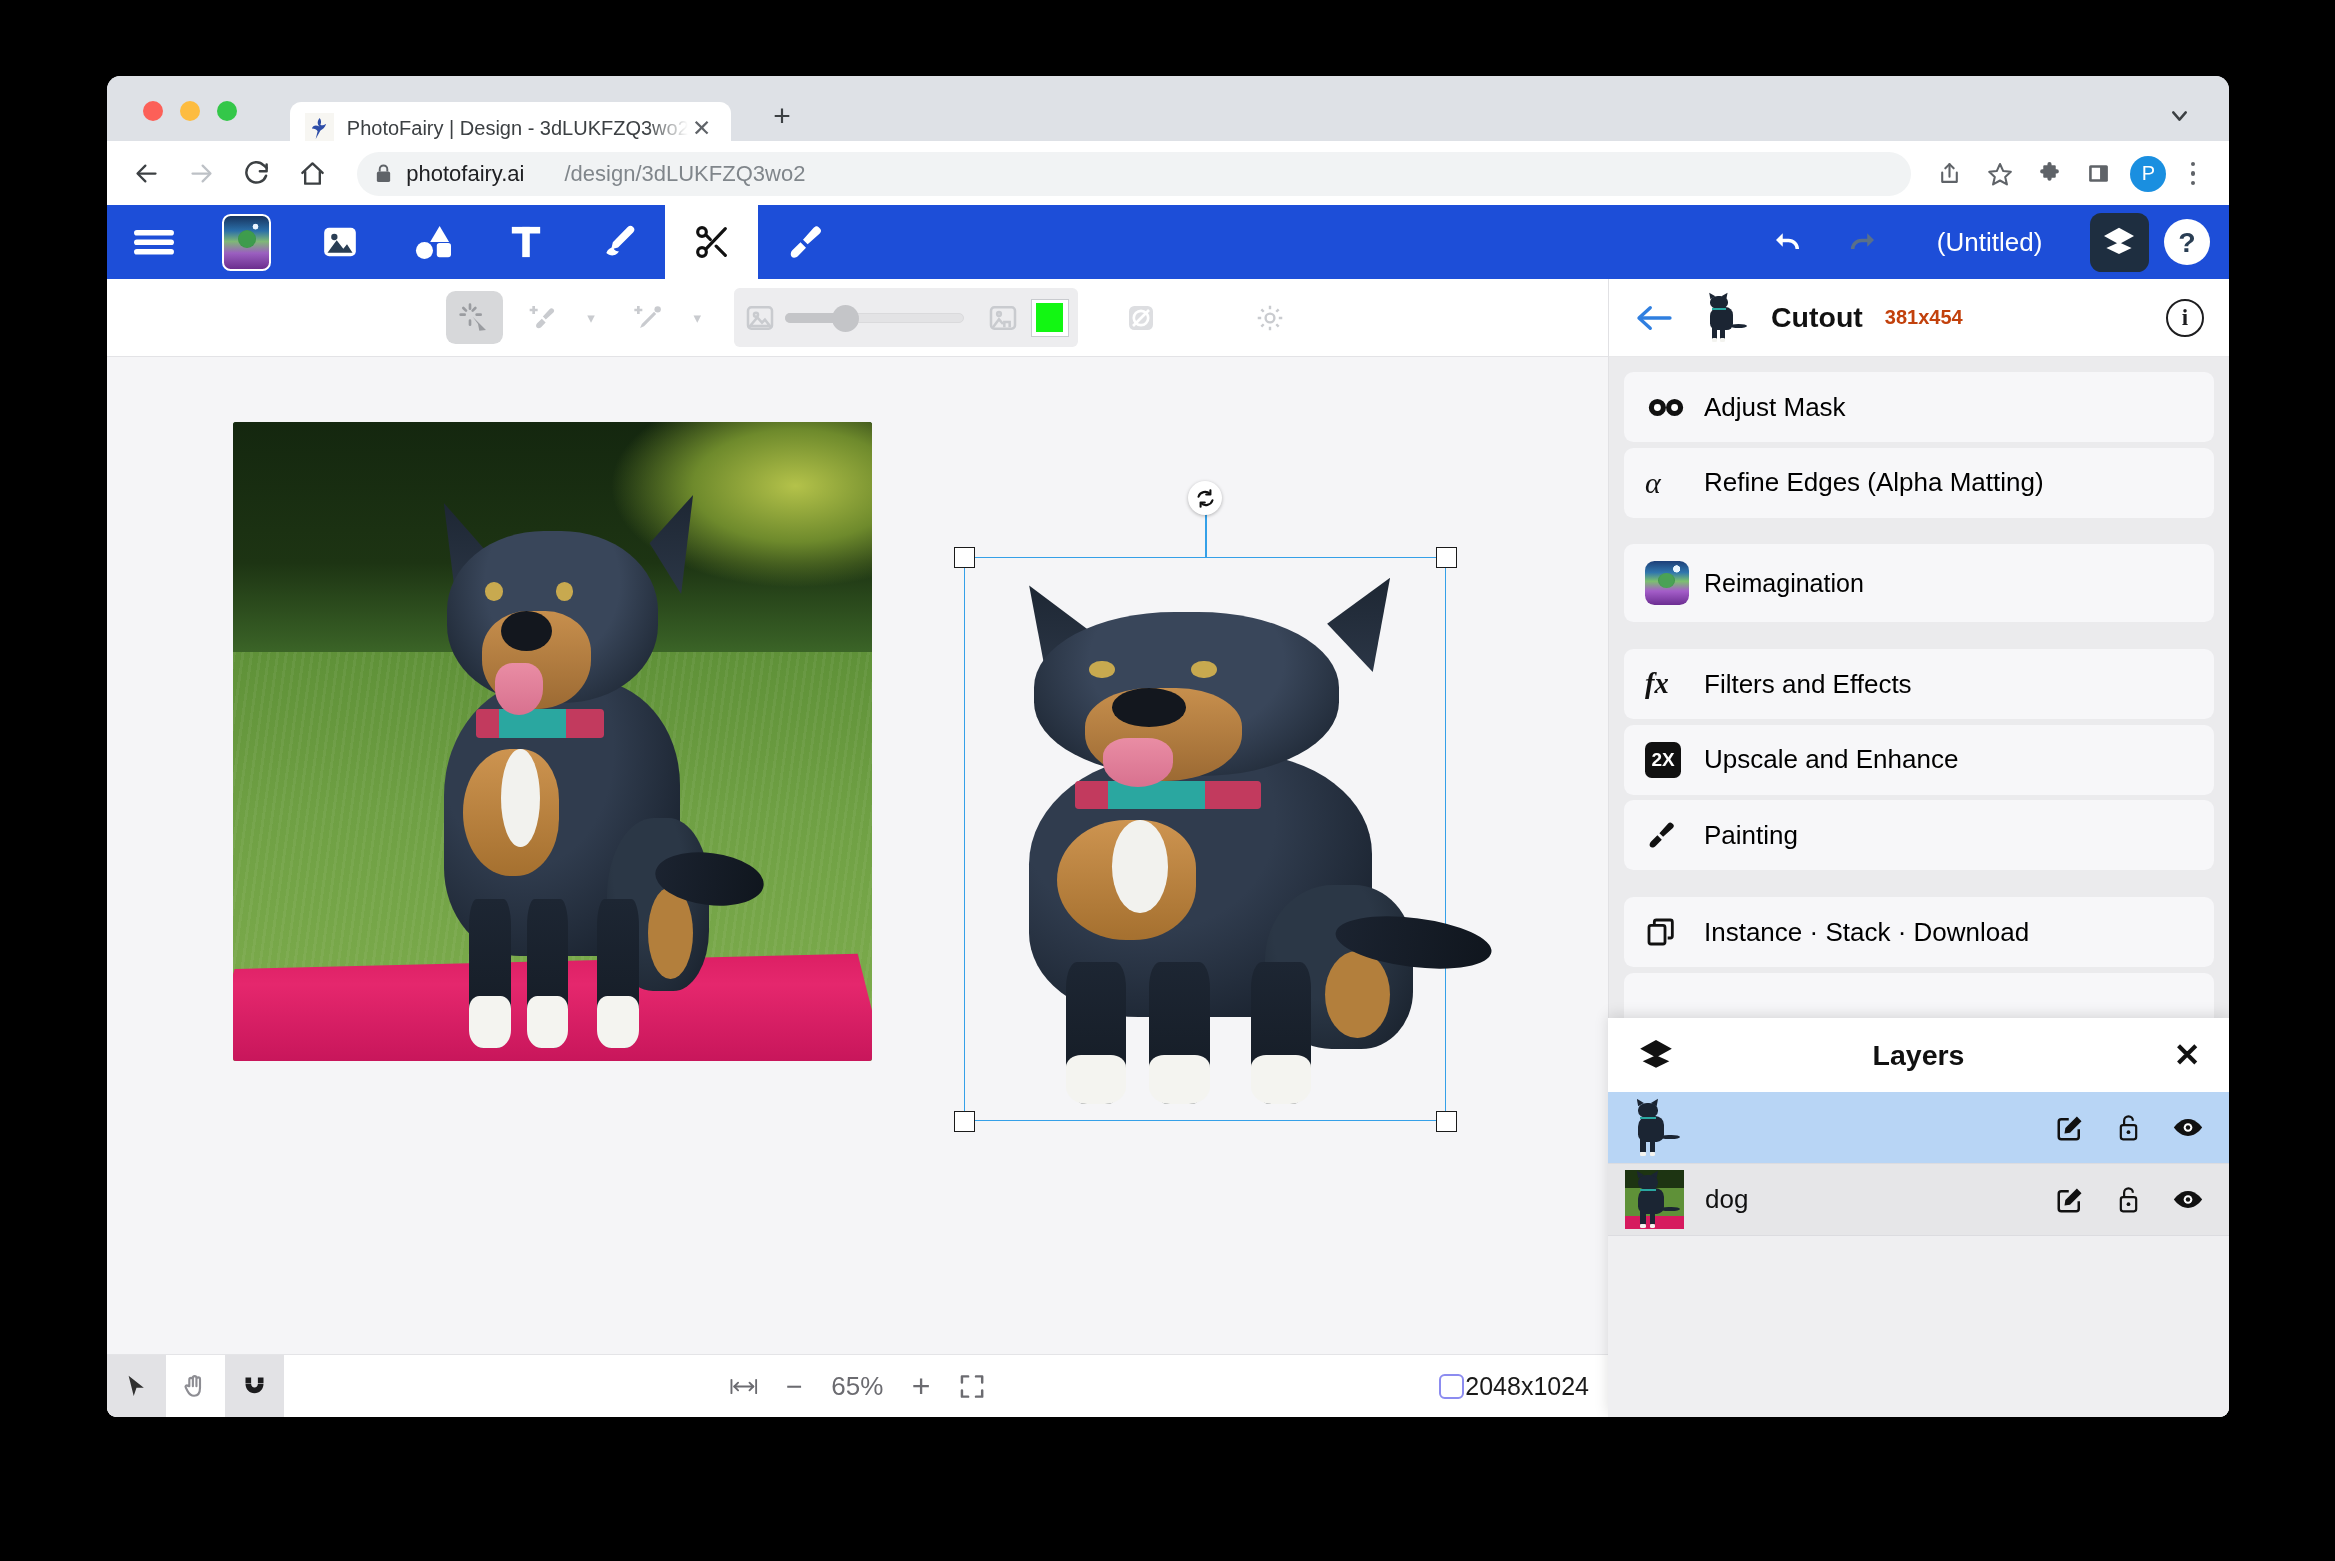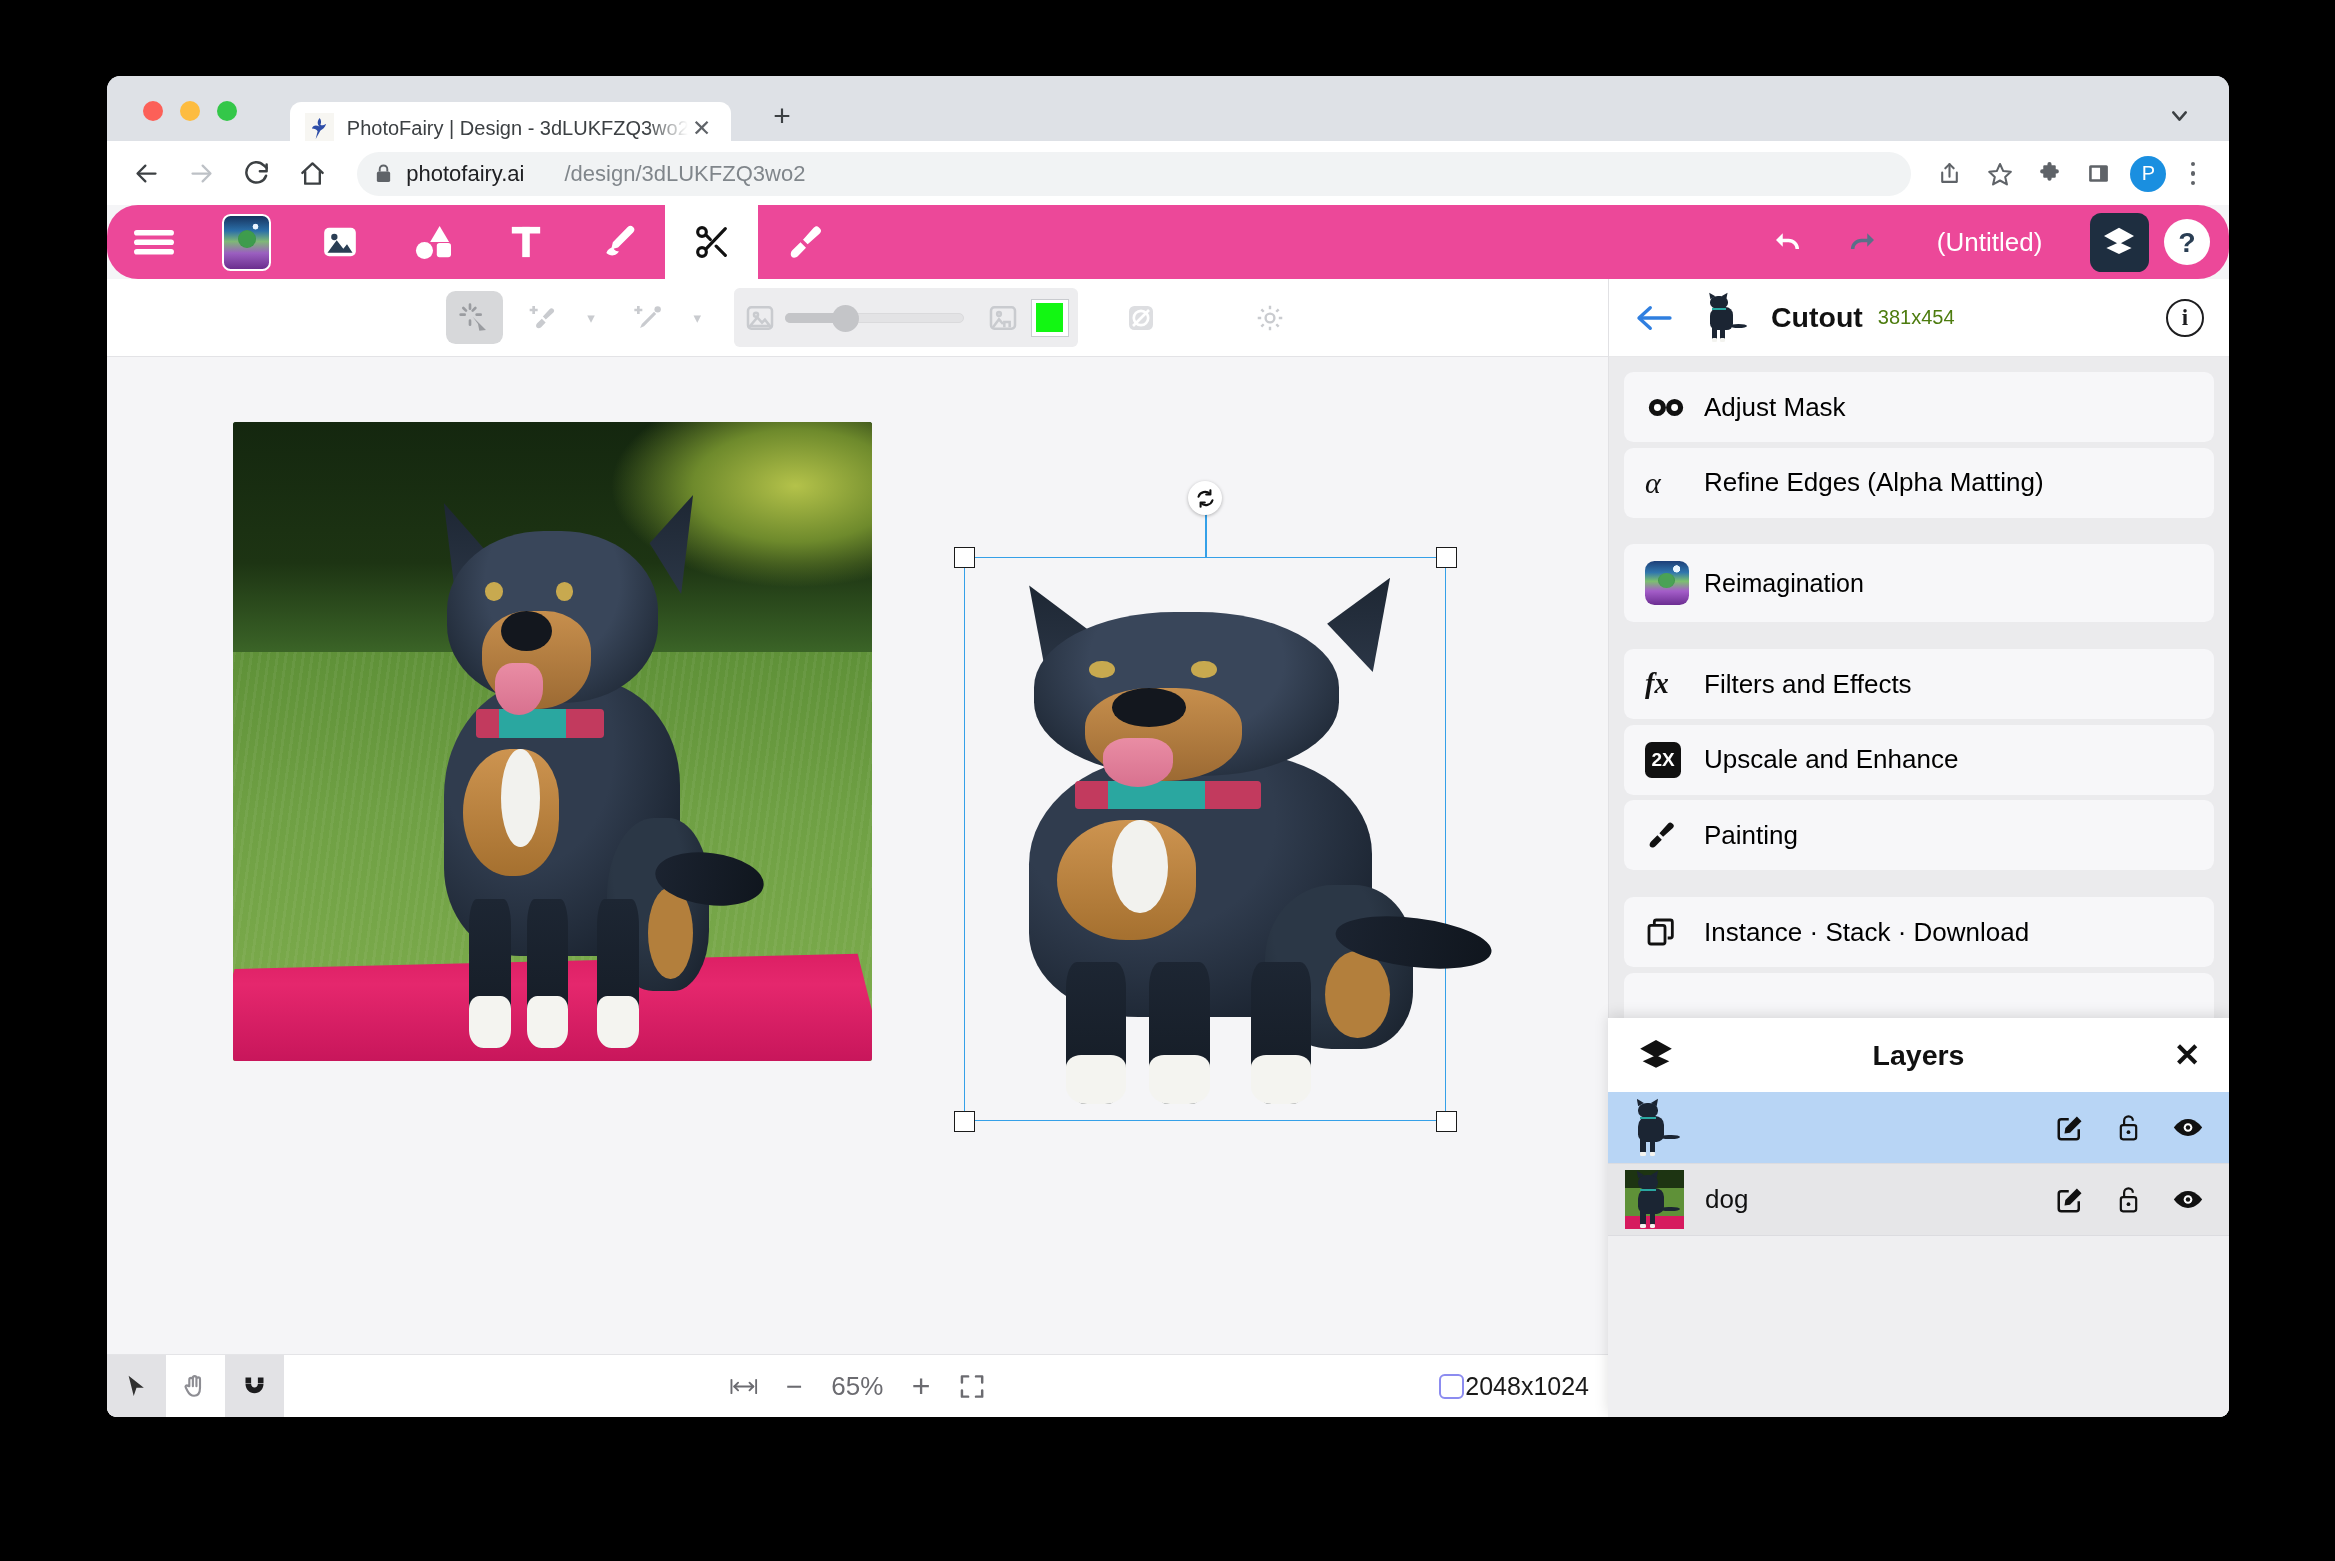"(Untitled)" .appbar { background: #ec4899 -> #1d4ed8; border-radius: 31px -> none }
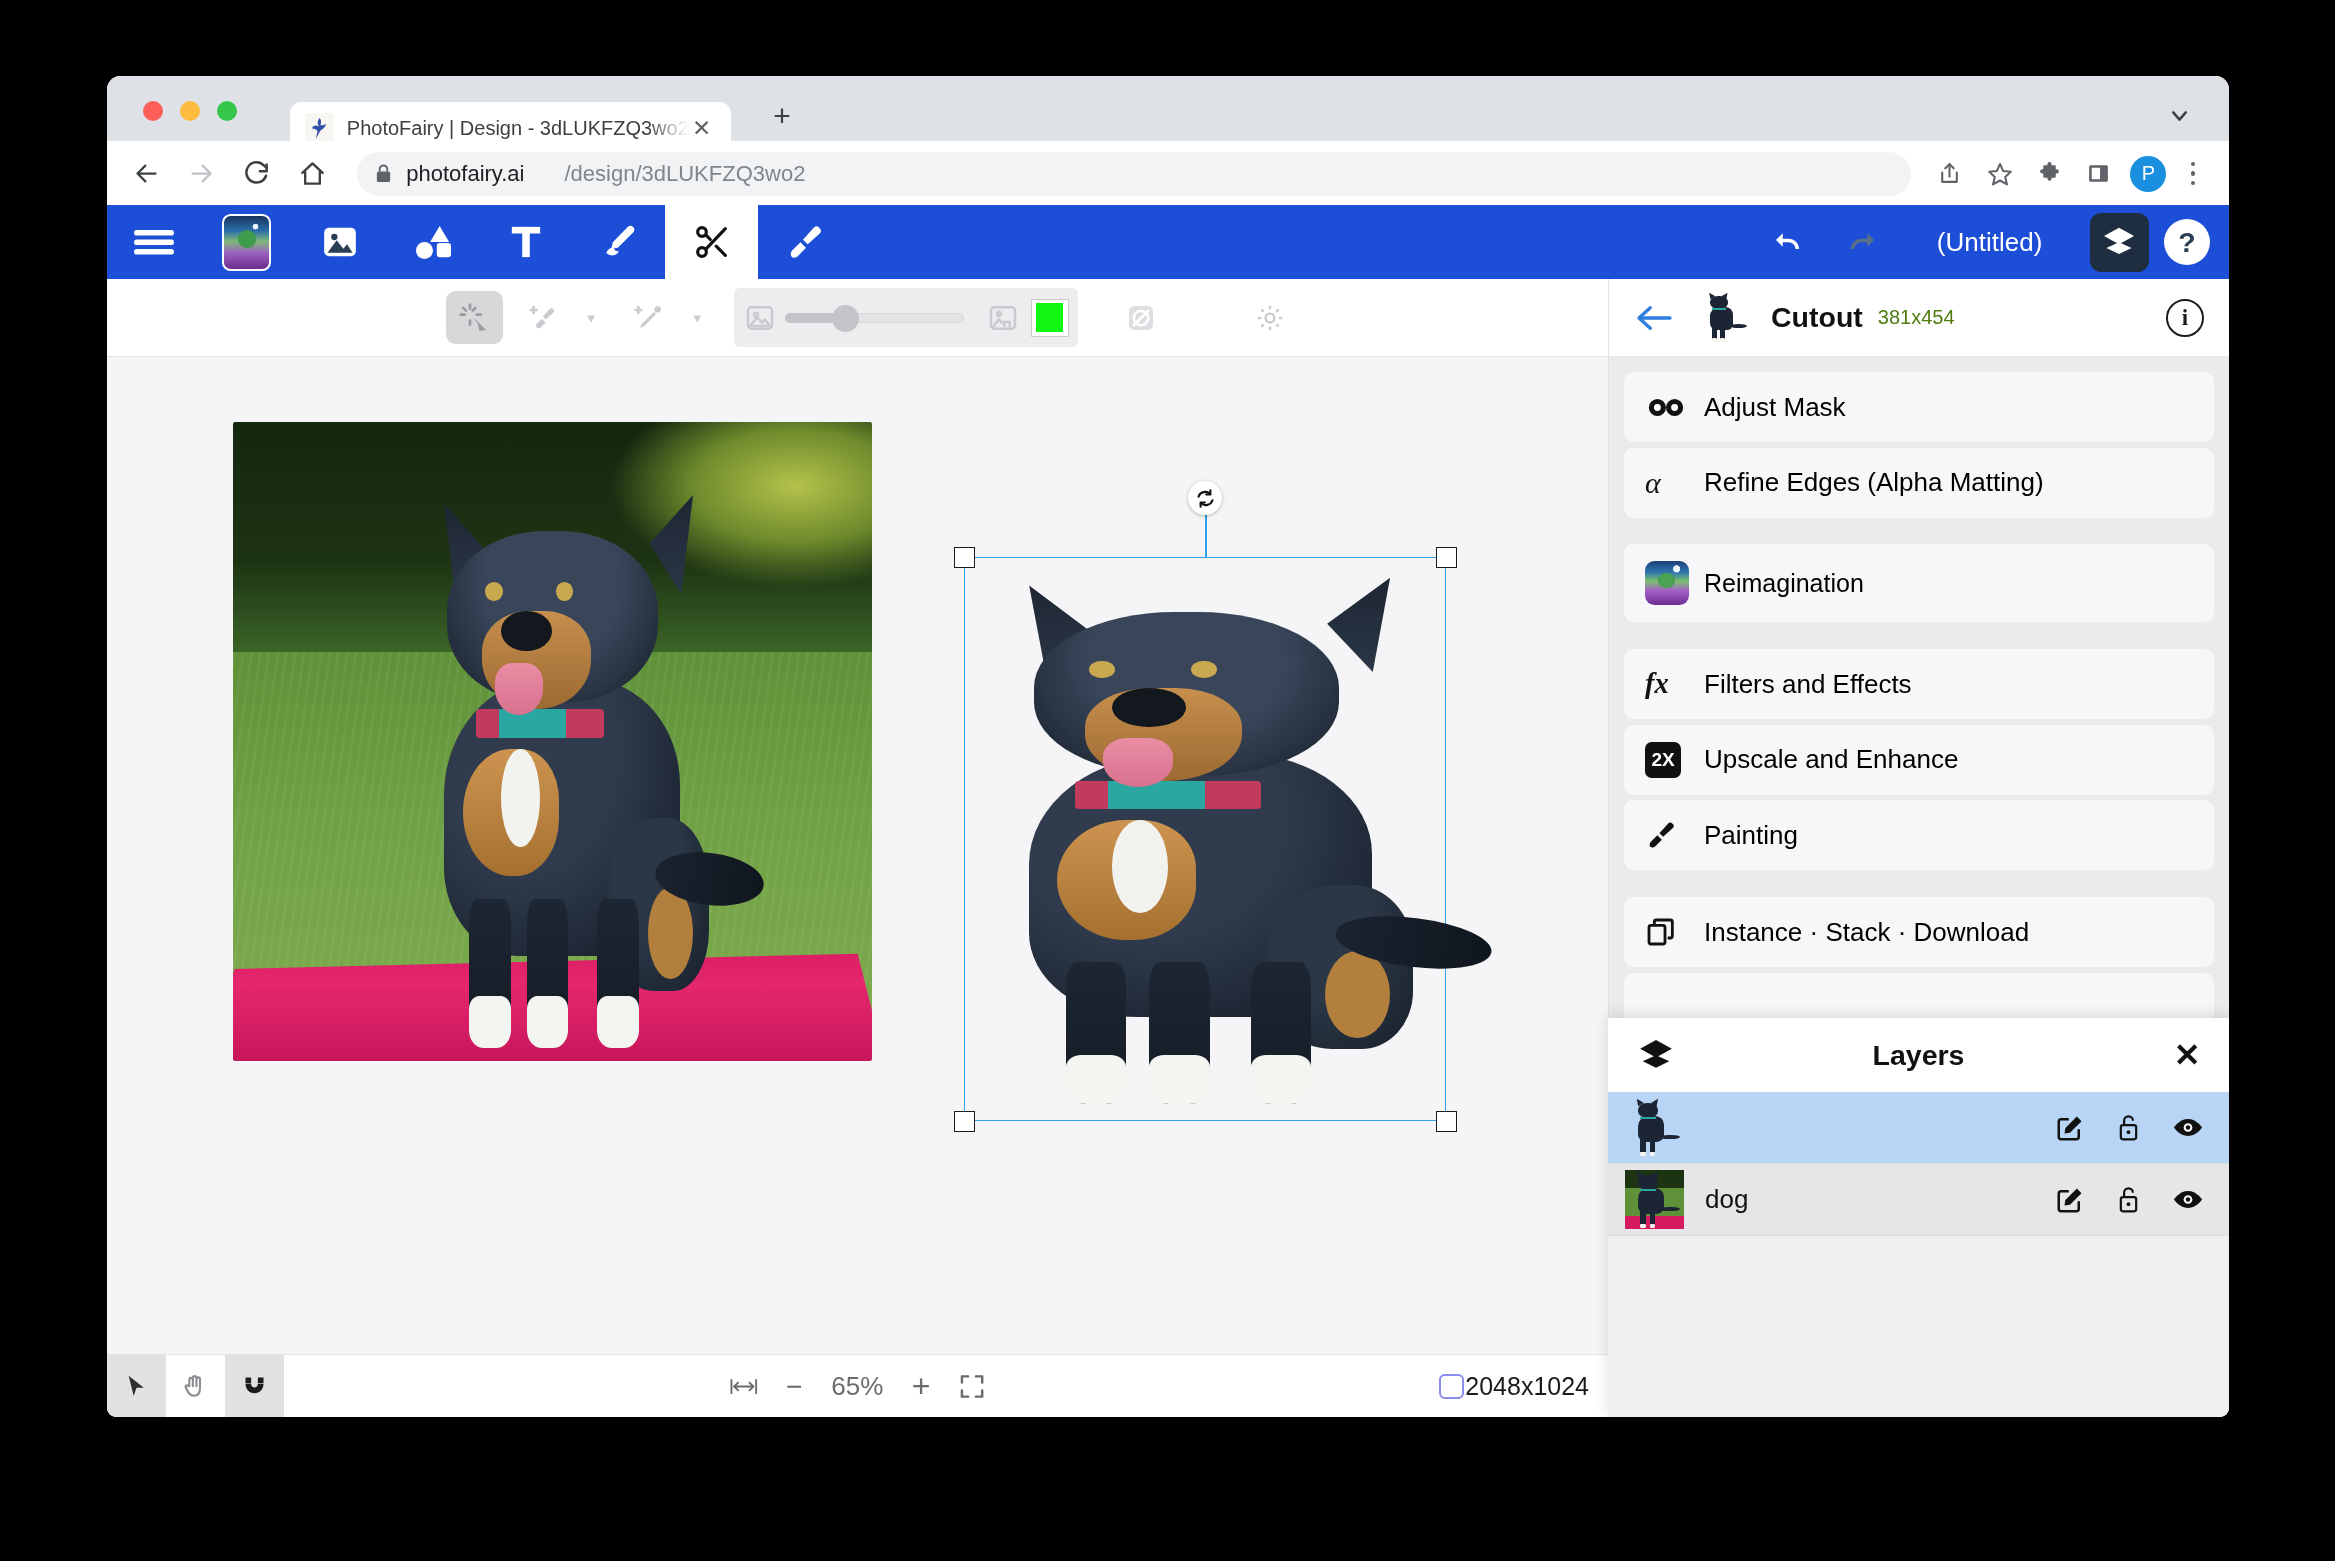"381x454" .panel-dims { color: #4d7c0f -> #c2410c; font-weight: normal -> bold; margin-left: 15px -> 22px }
